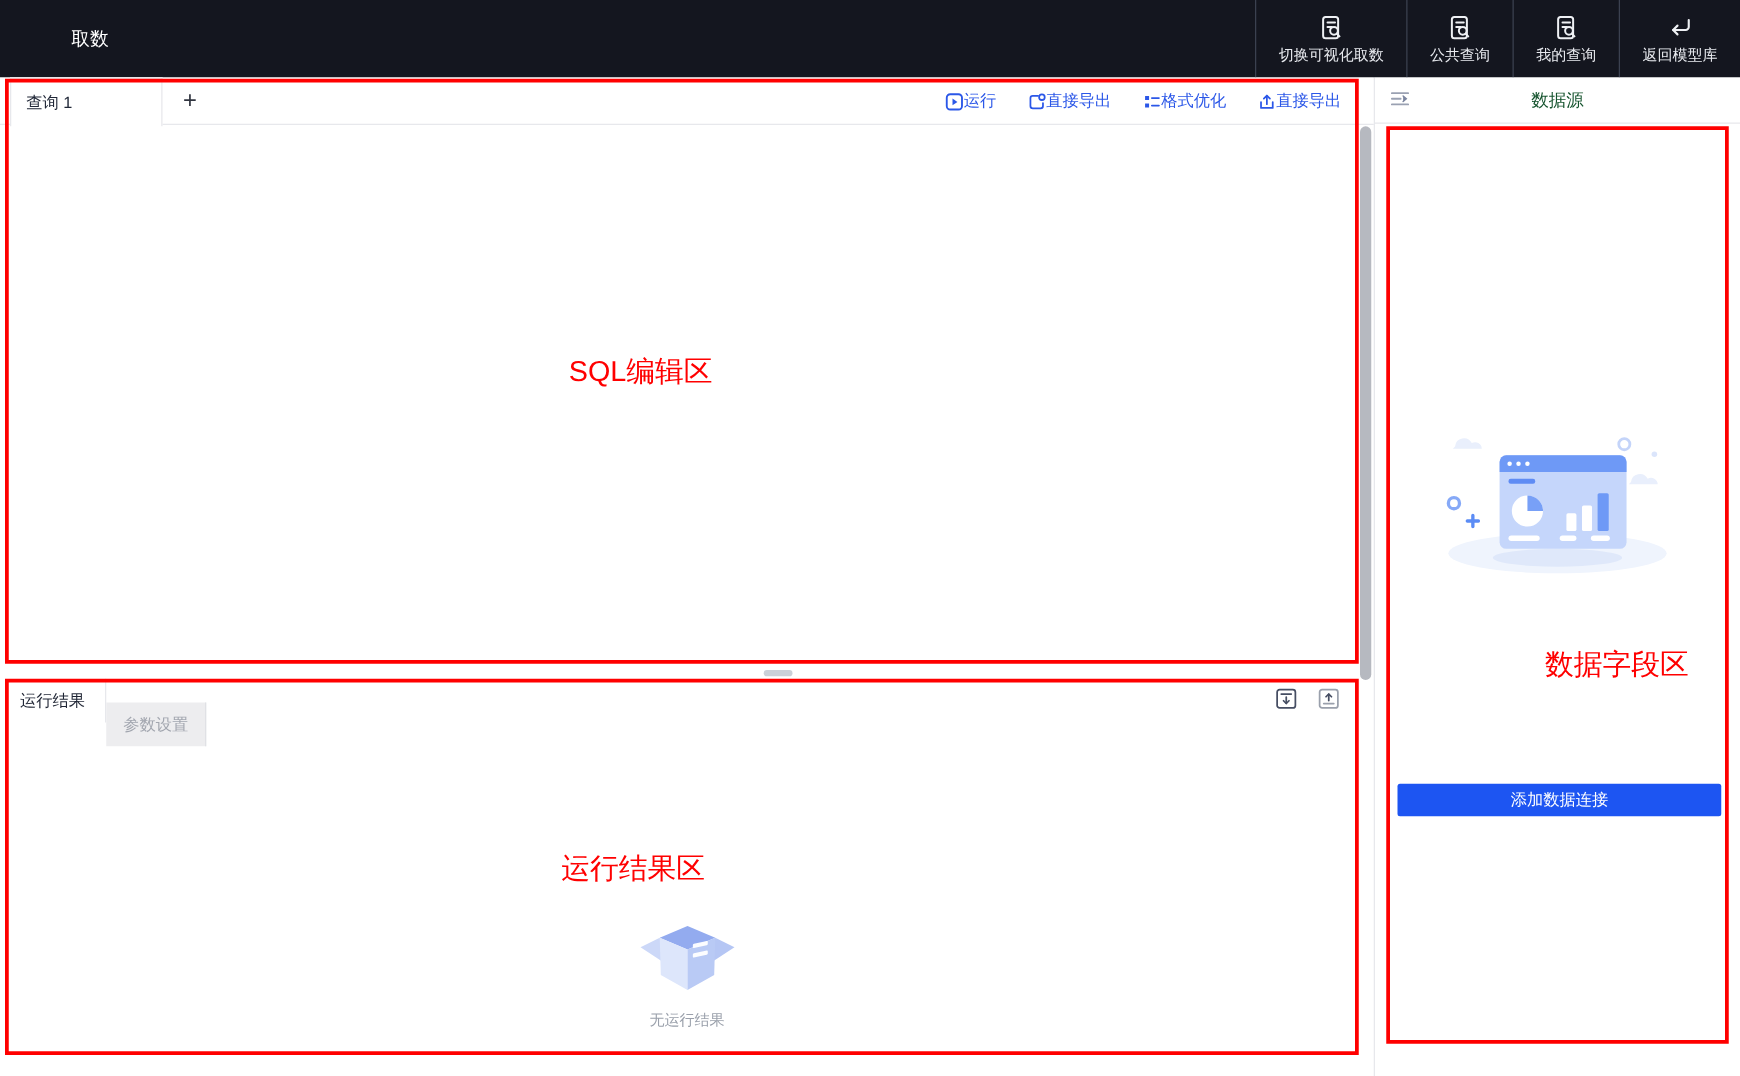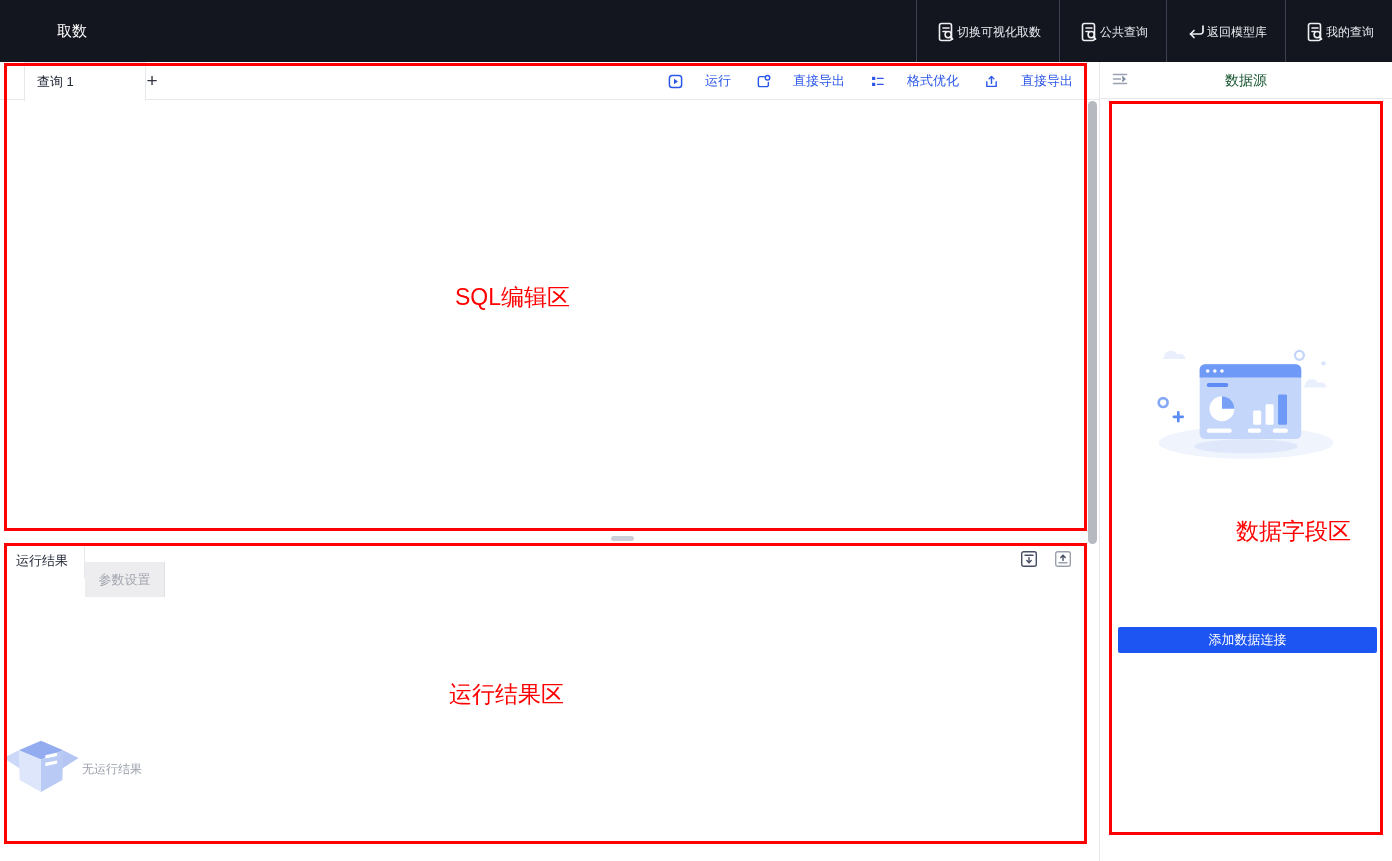"切换可视化取数" .topbar-item { flex-direction: row -> column }
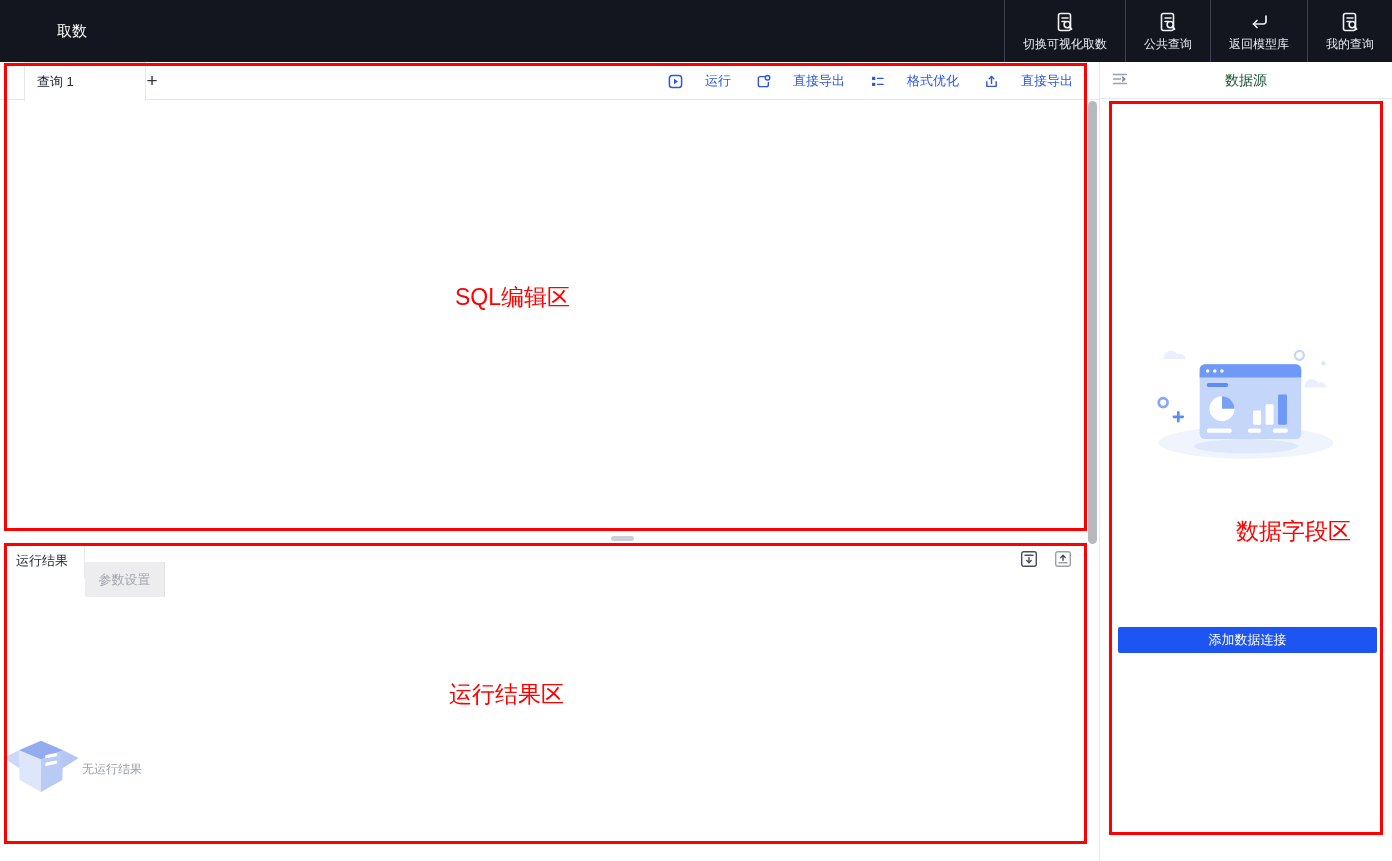"返回模型库" div.topbar-item { order: before "我的查询" -> after "我的查询" }
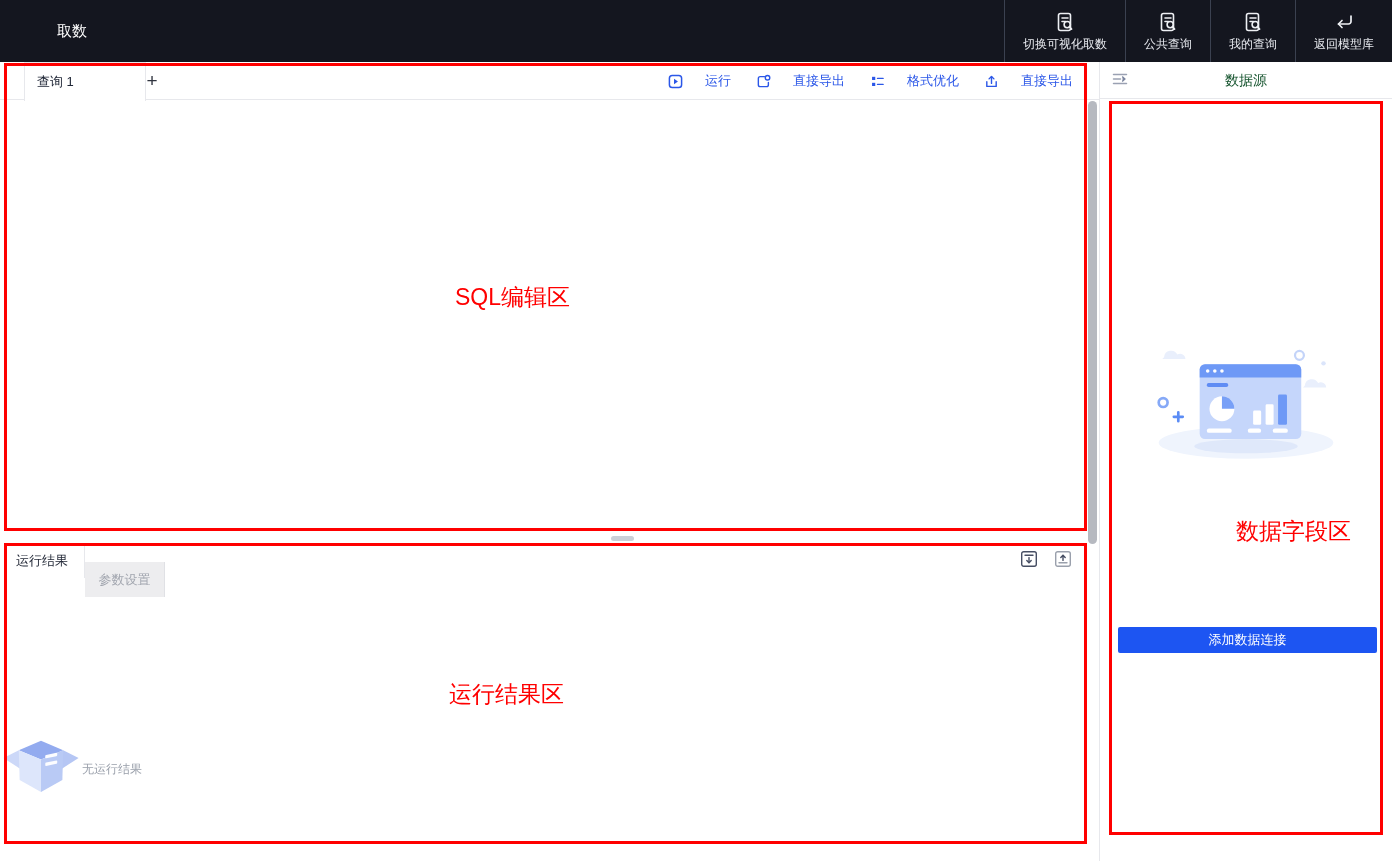"查询 1" .query-tab { margin-left: 16px -> none }
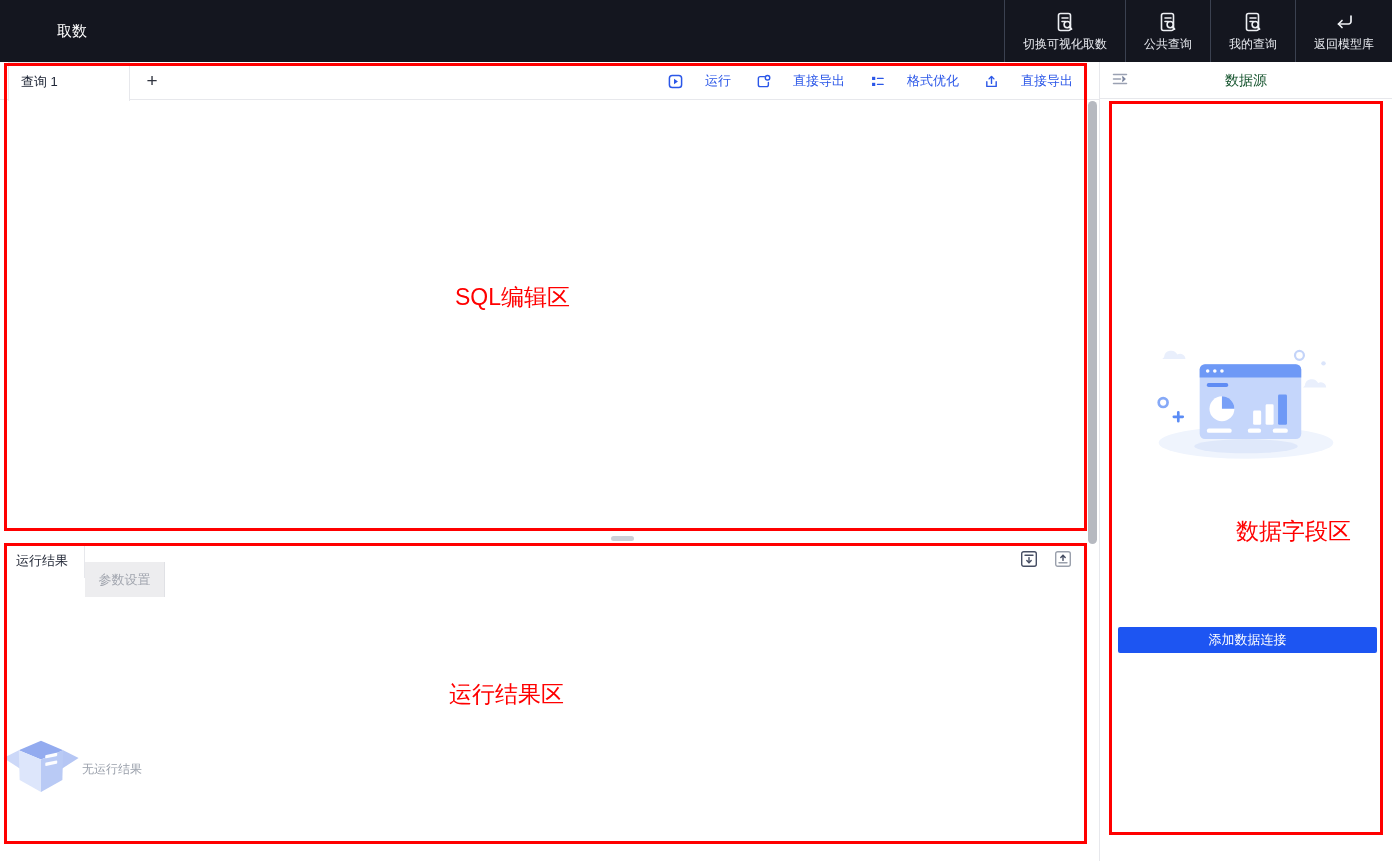"运行" .tool-btn { gap: 22px -> 0 }
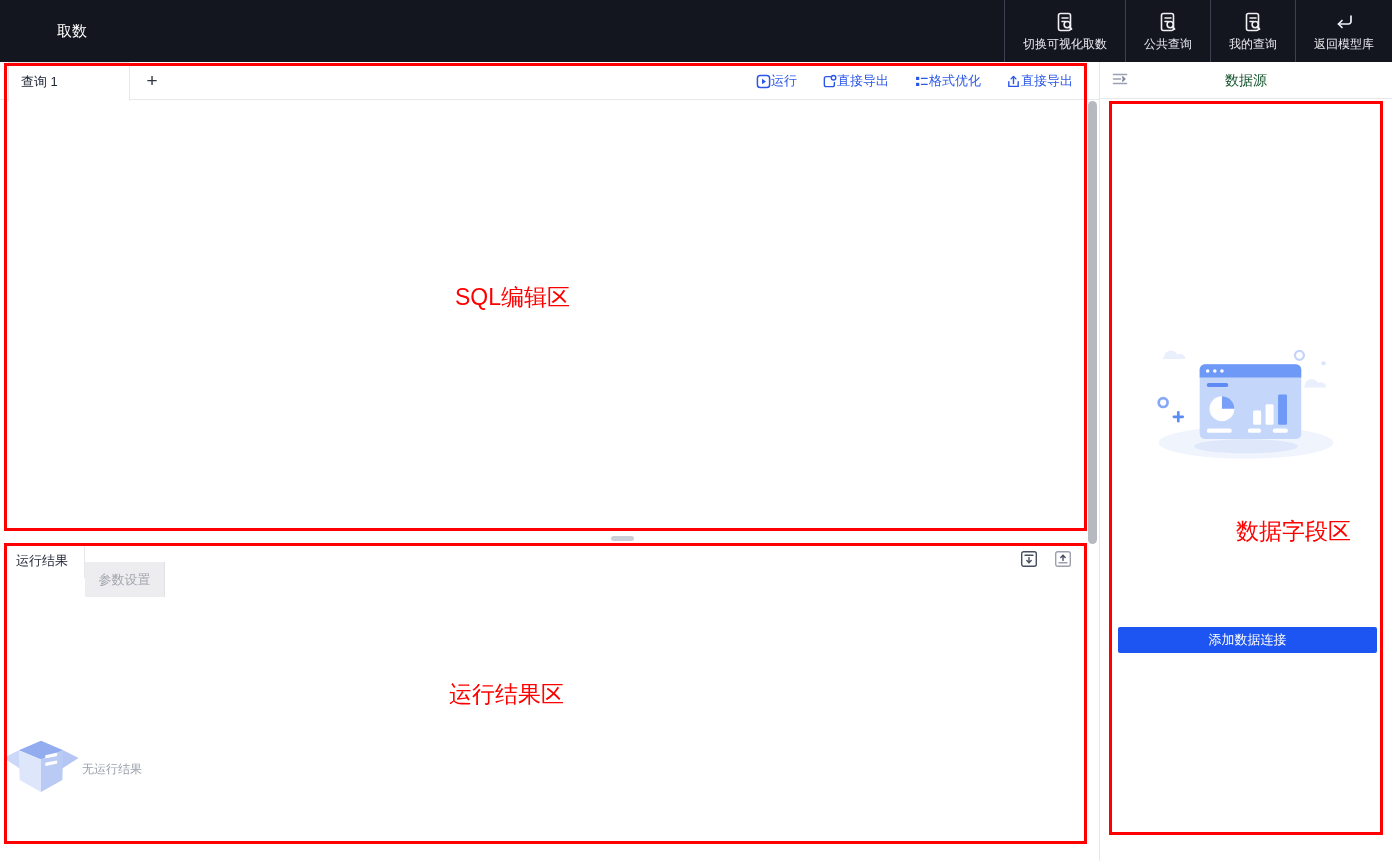"无运行结果" .results-empty { flex-direction: row -> column }
